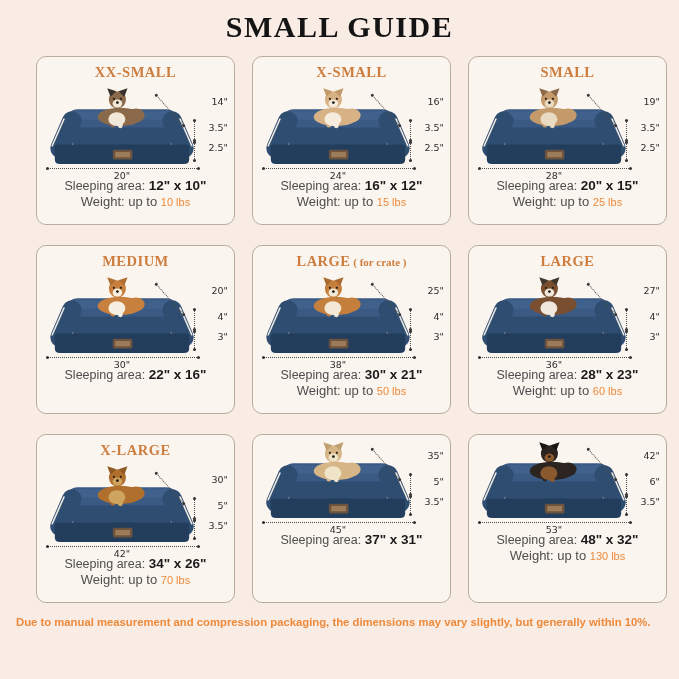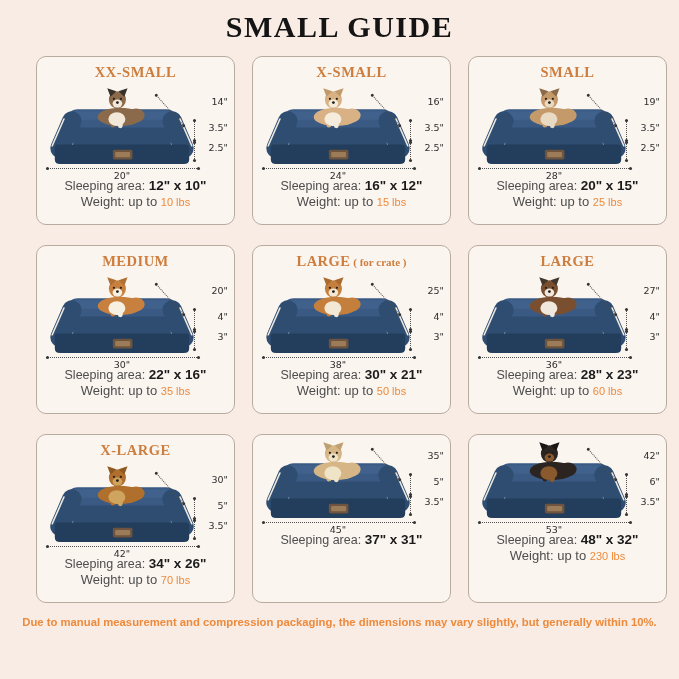"Weight: up to 35 lbs" div.wline { html: <div> <span>Weight:</span> <span>up to</span> <span>35 lbs</span> </div> -> none }
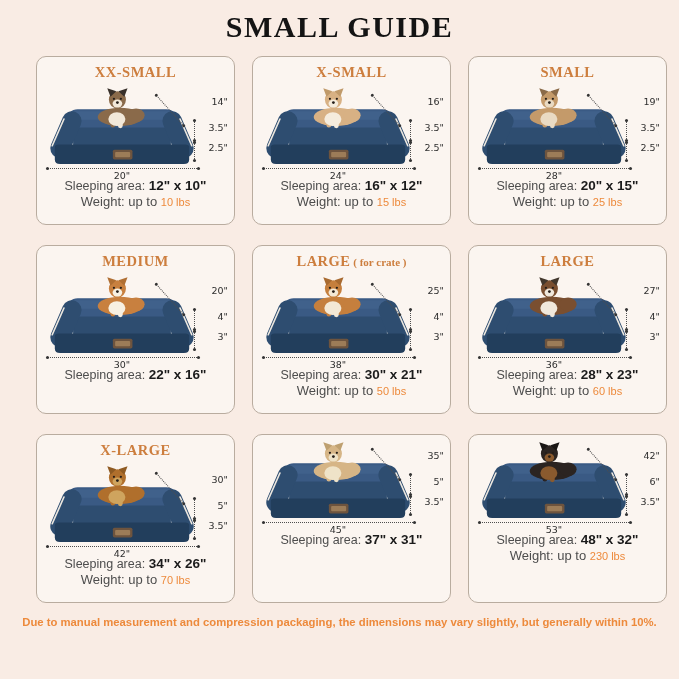"230 lbs" span.wval { text: 230 -> 130 }
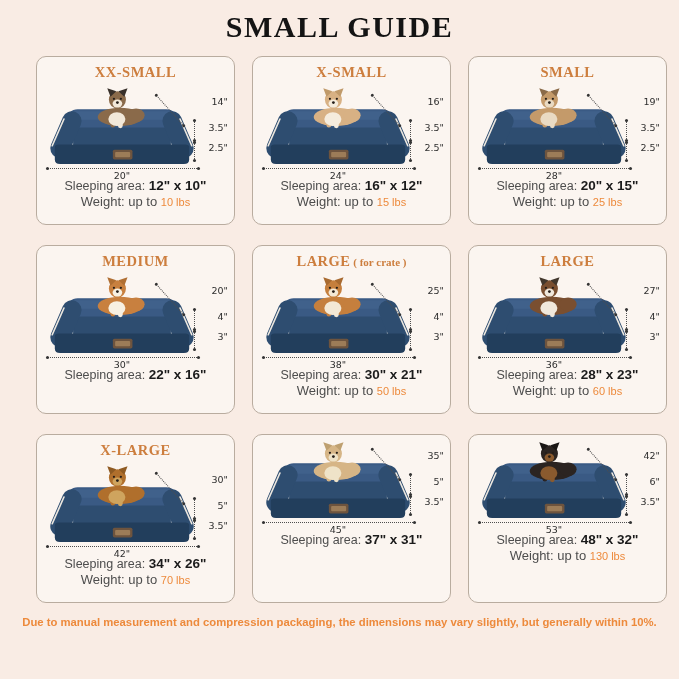"Due to manual measurement and" .footer { padding: 0 10px -> 0 16px; text-align: center -> none }
